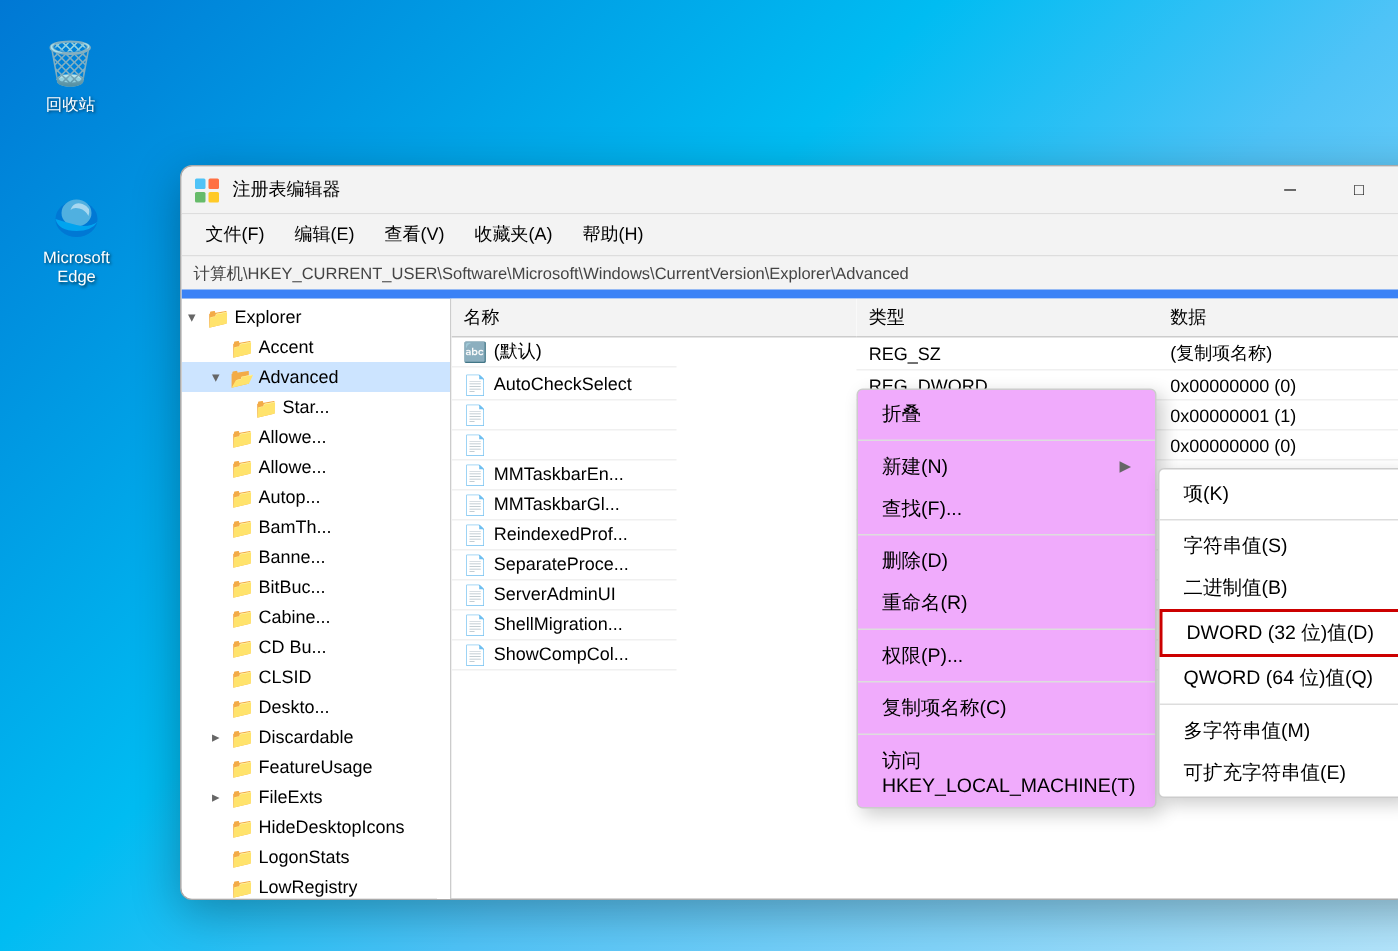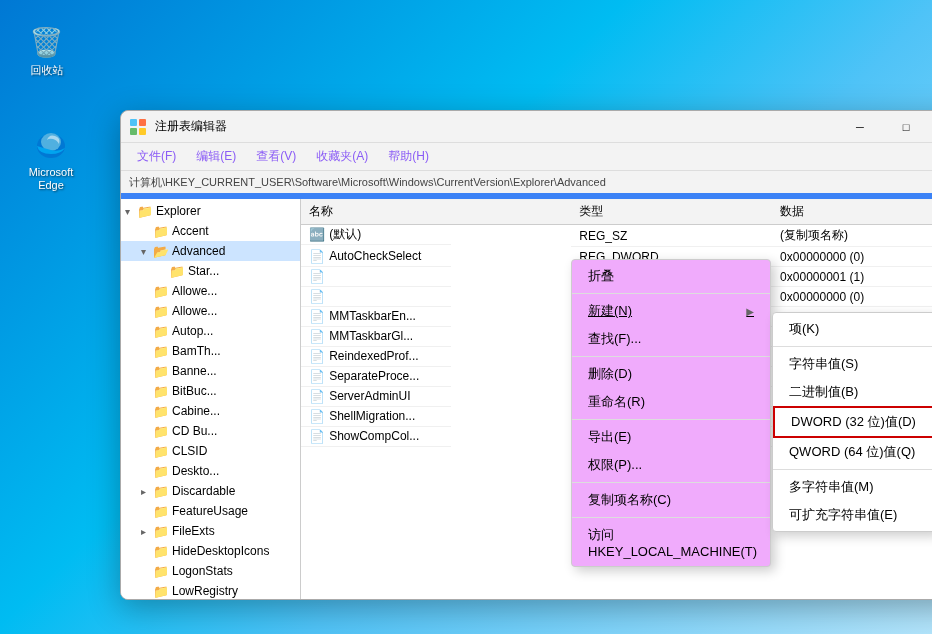"文件(F)" .menu-item { color: #8b5cf6 -> #000000 }
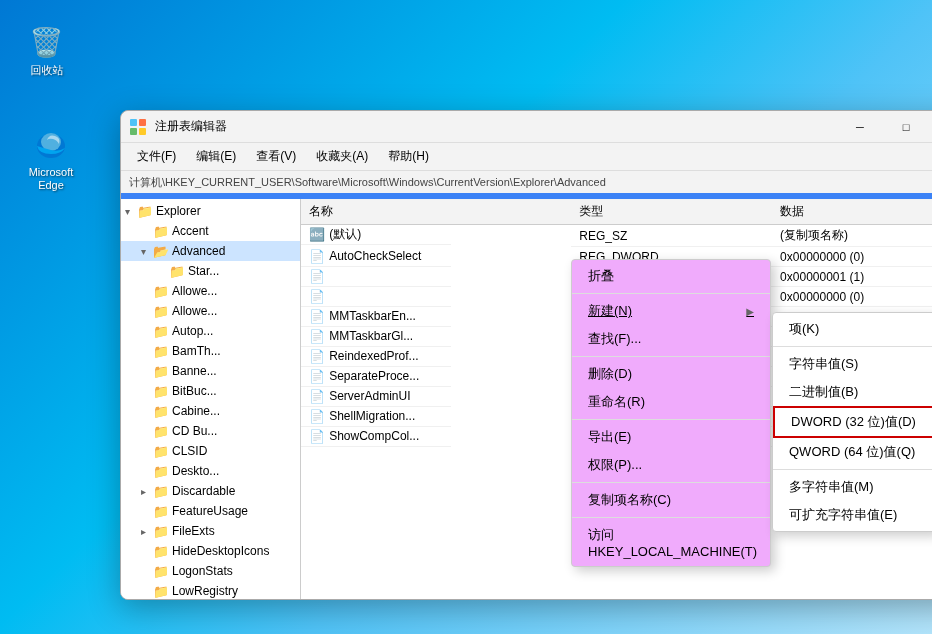"新建(N)" div.ctx-item { text-decoration: underline -> none }
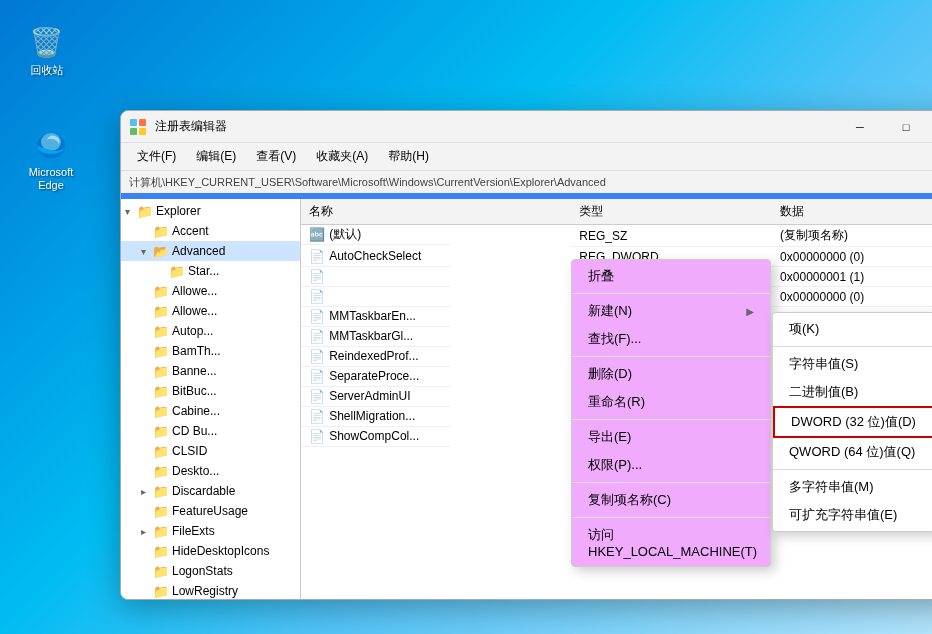"导出(E)" div.ctx-item { html: <div> <span>导出(E)</span> </div> -> none }
